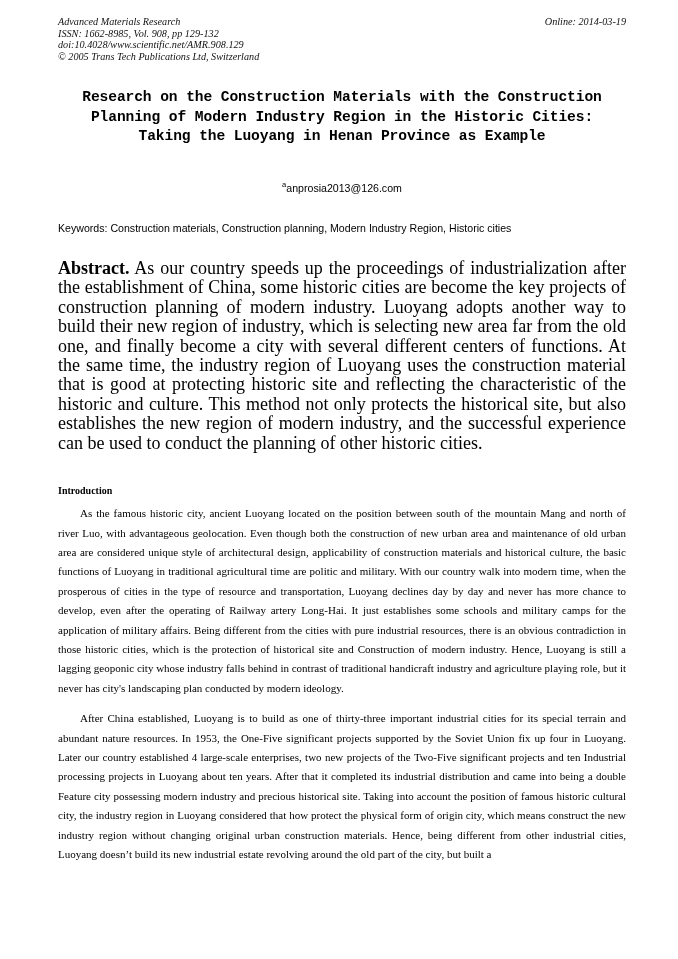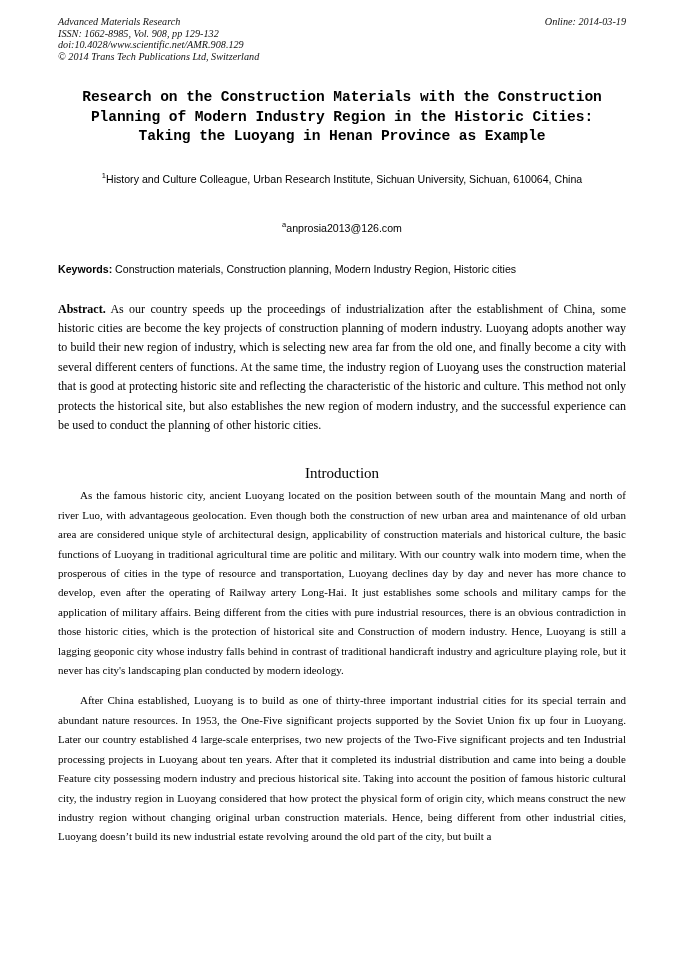"© 2014 Trans Tech Publications" span.hline { text: 2014 -> 2005 }
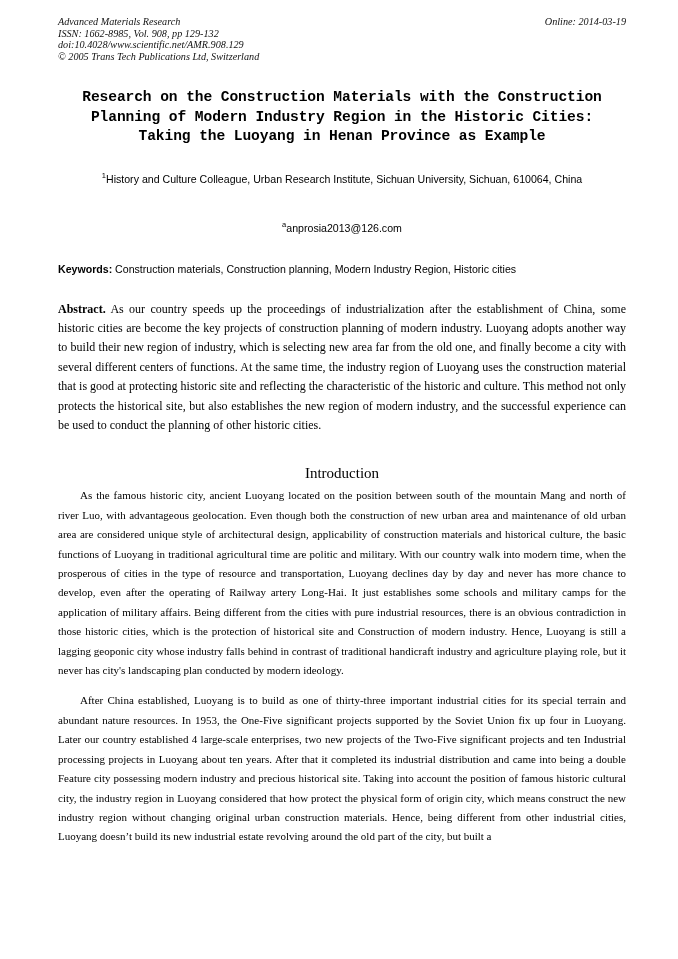"1History and Culture Colleague, Urban" div.affil { html: <div> <sup>1</sup><span>History and Culture Colleague, Urban Research Institute, Sichuan University, Sichuan, 610064, China</span> </div> -> none }
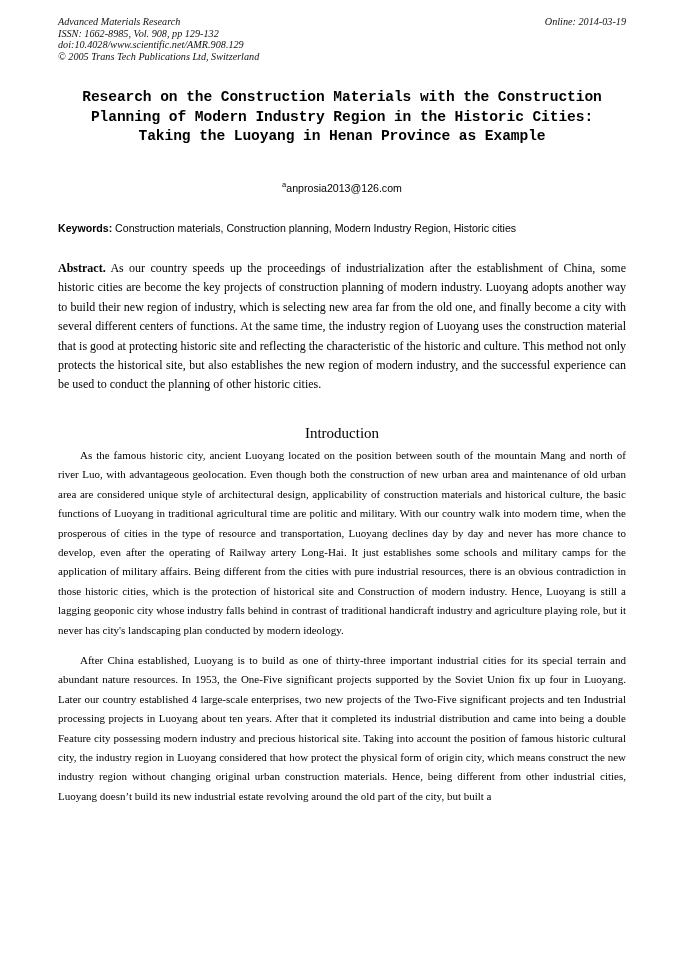"Keywords:" .keywords .kw-label { font-weight: bold -> normal }
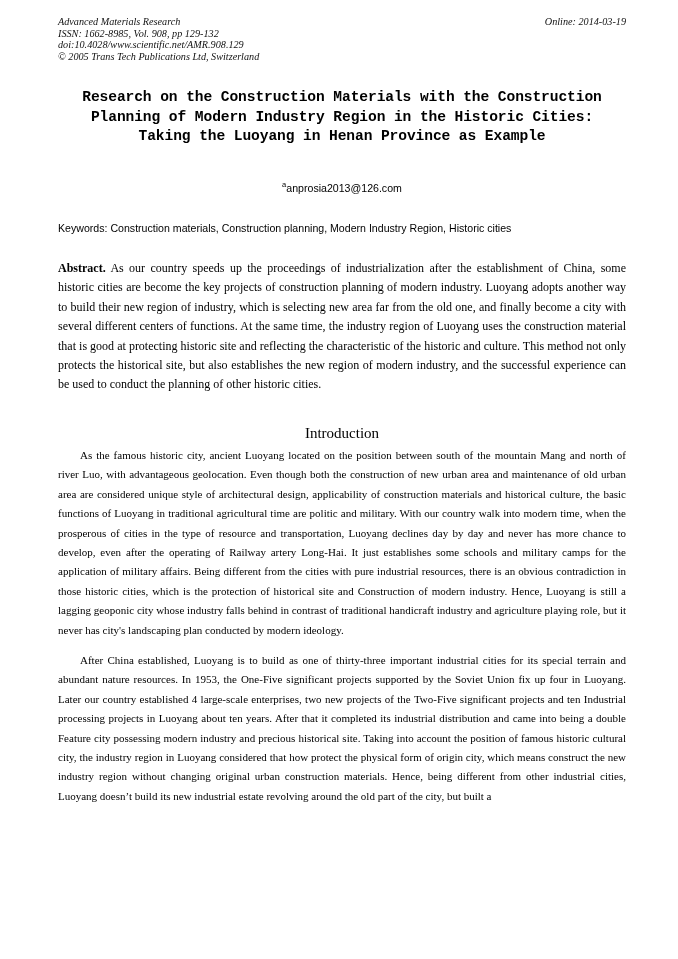"Abstract. As our country speeds" .abstract { font-size: 12px -> 18px }
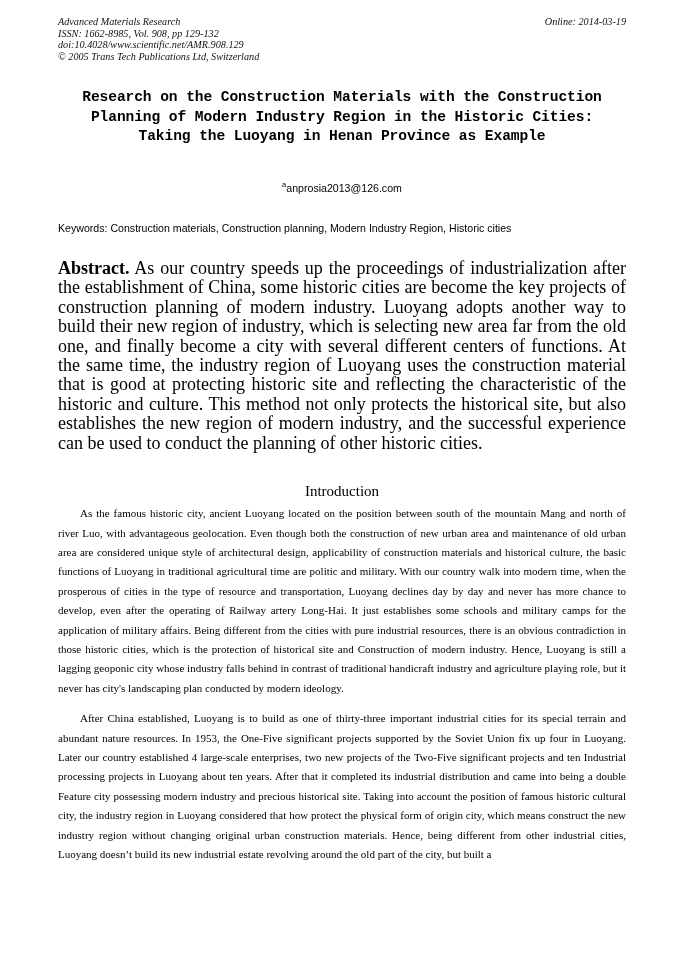"Introduction" .section-heading { font-size: 15px -> 10px; font-weight: normal -> bold; text-align: center -> left }
